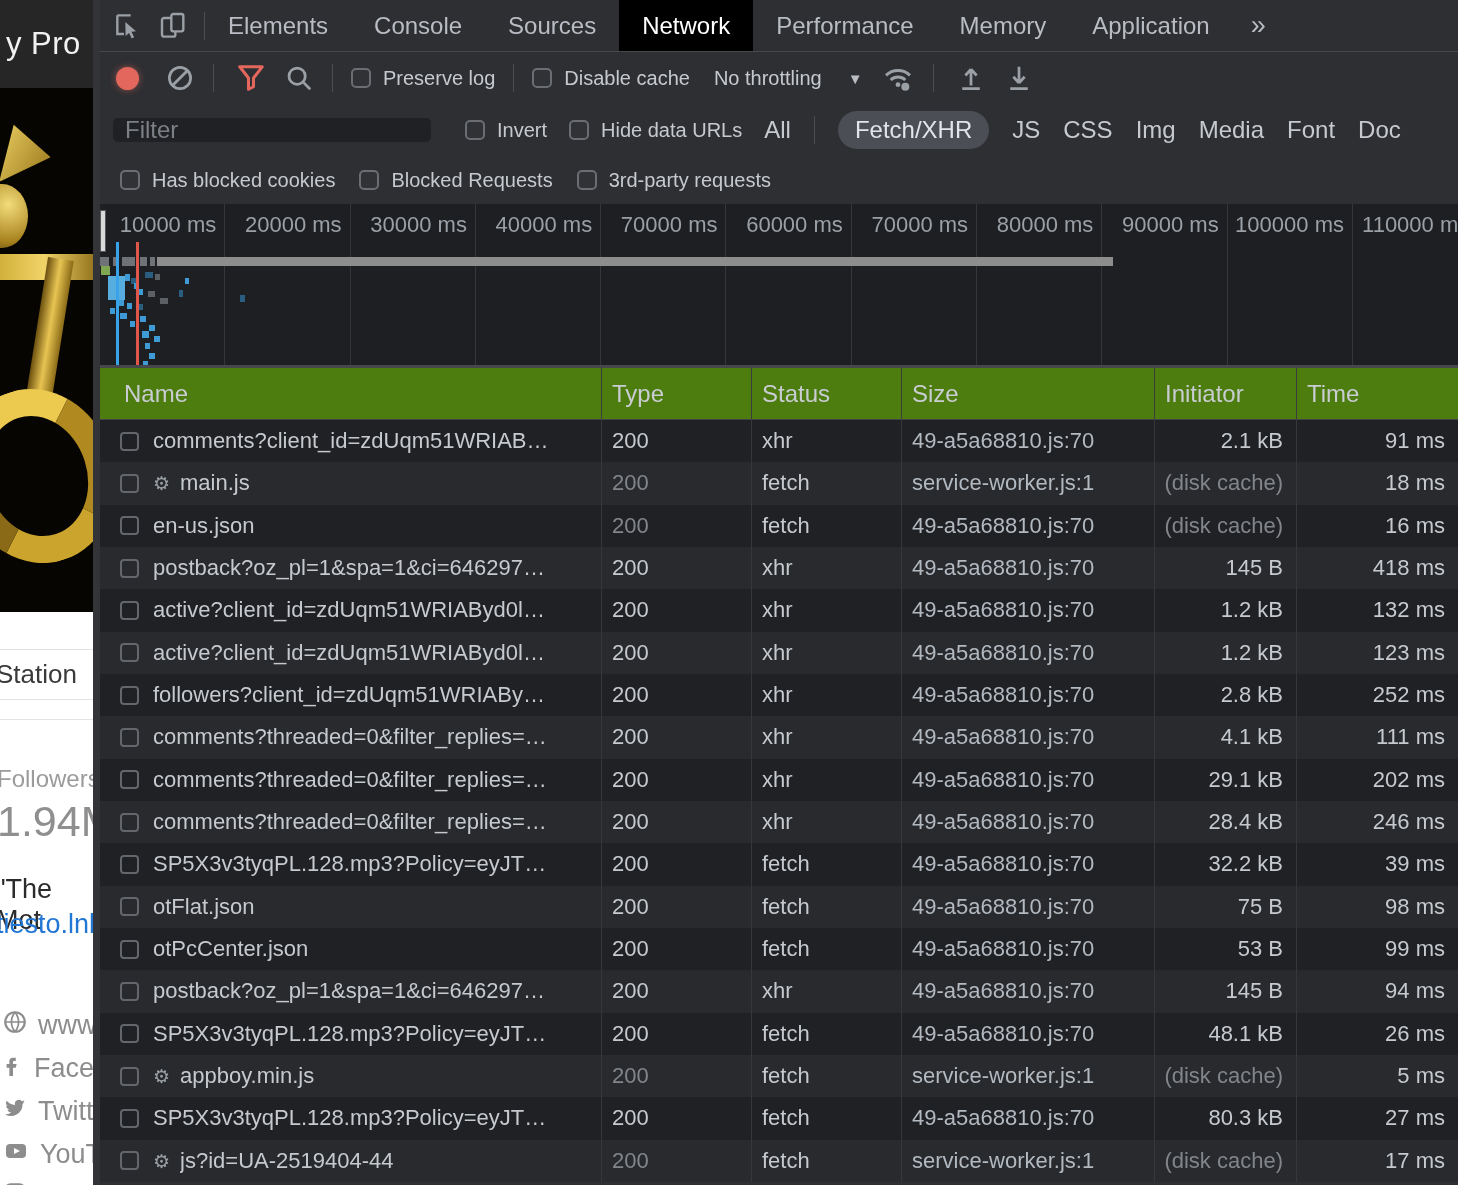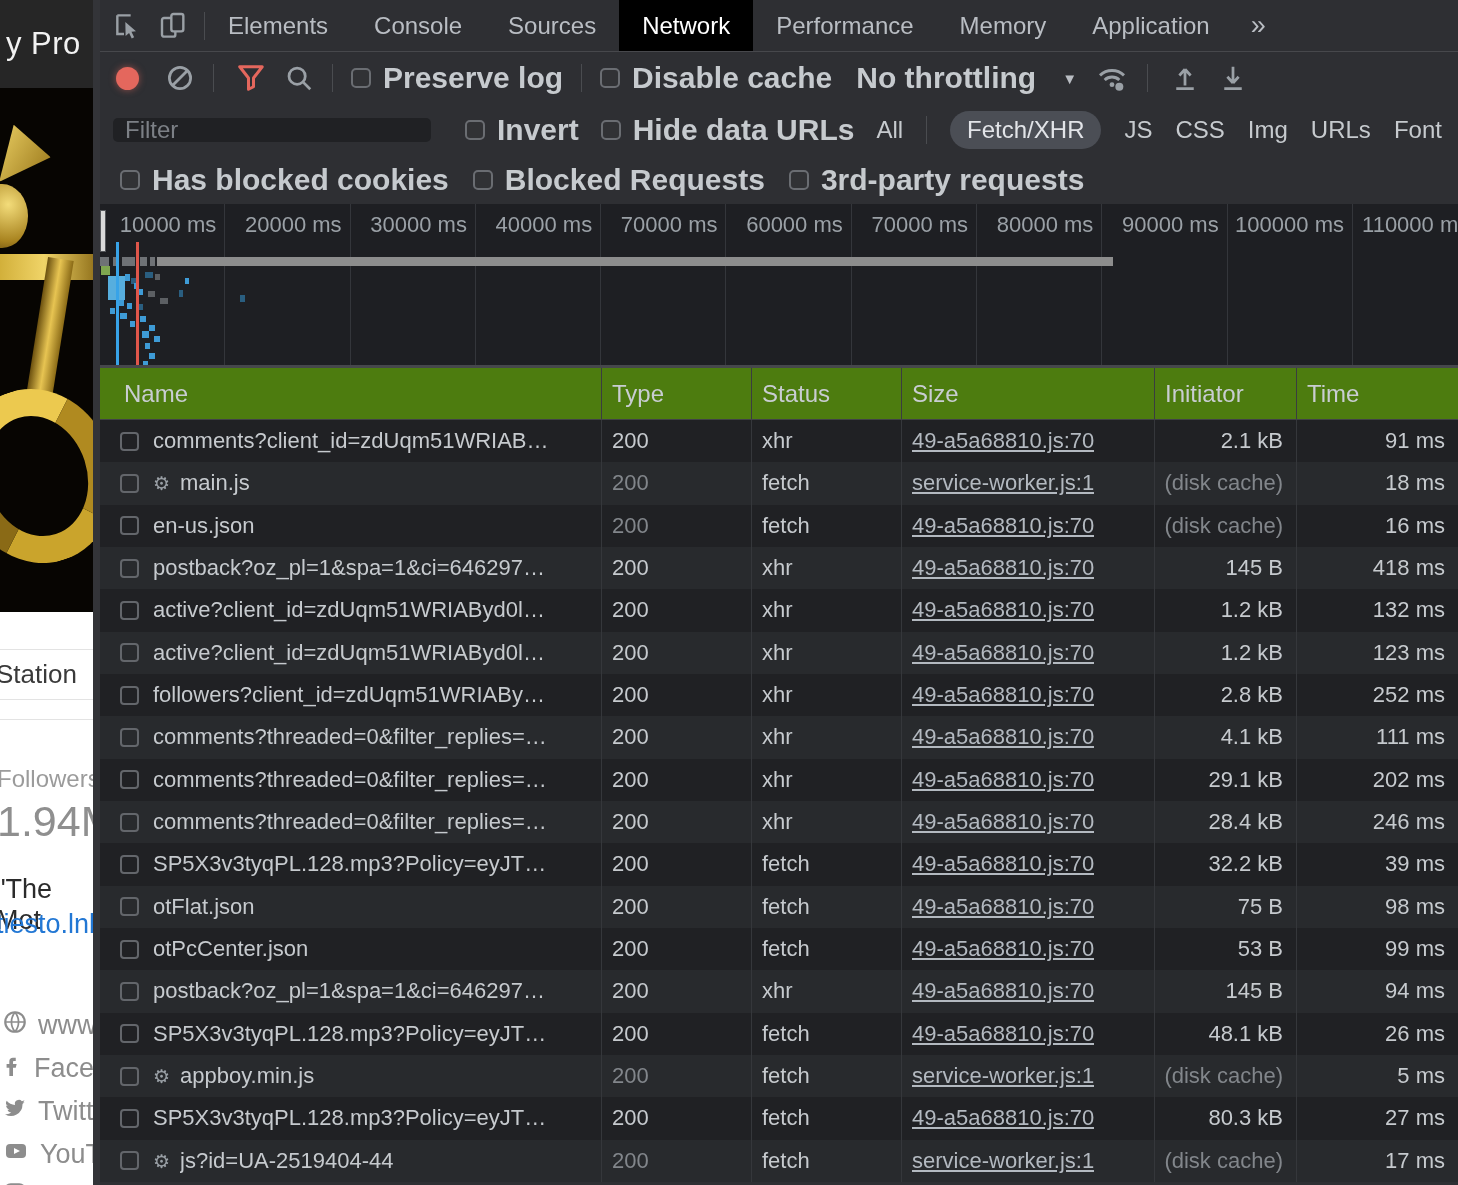"Preserve log" .lbl { font-size: 30px -> 20px; font-weight: bold -> none }
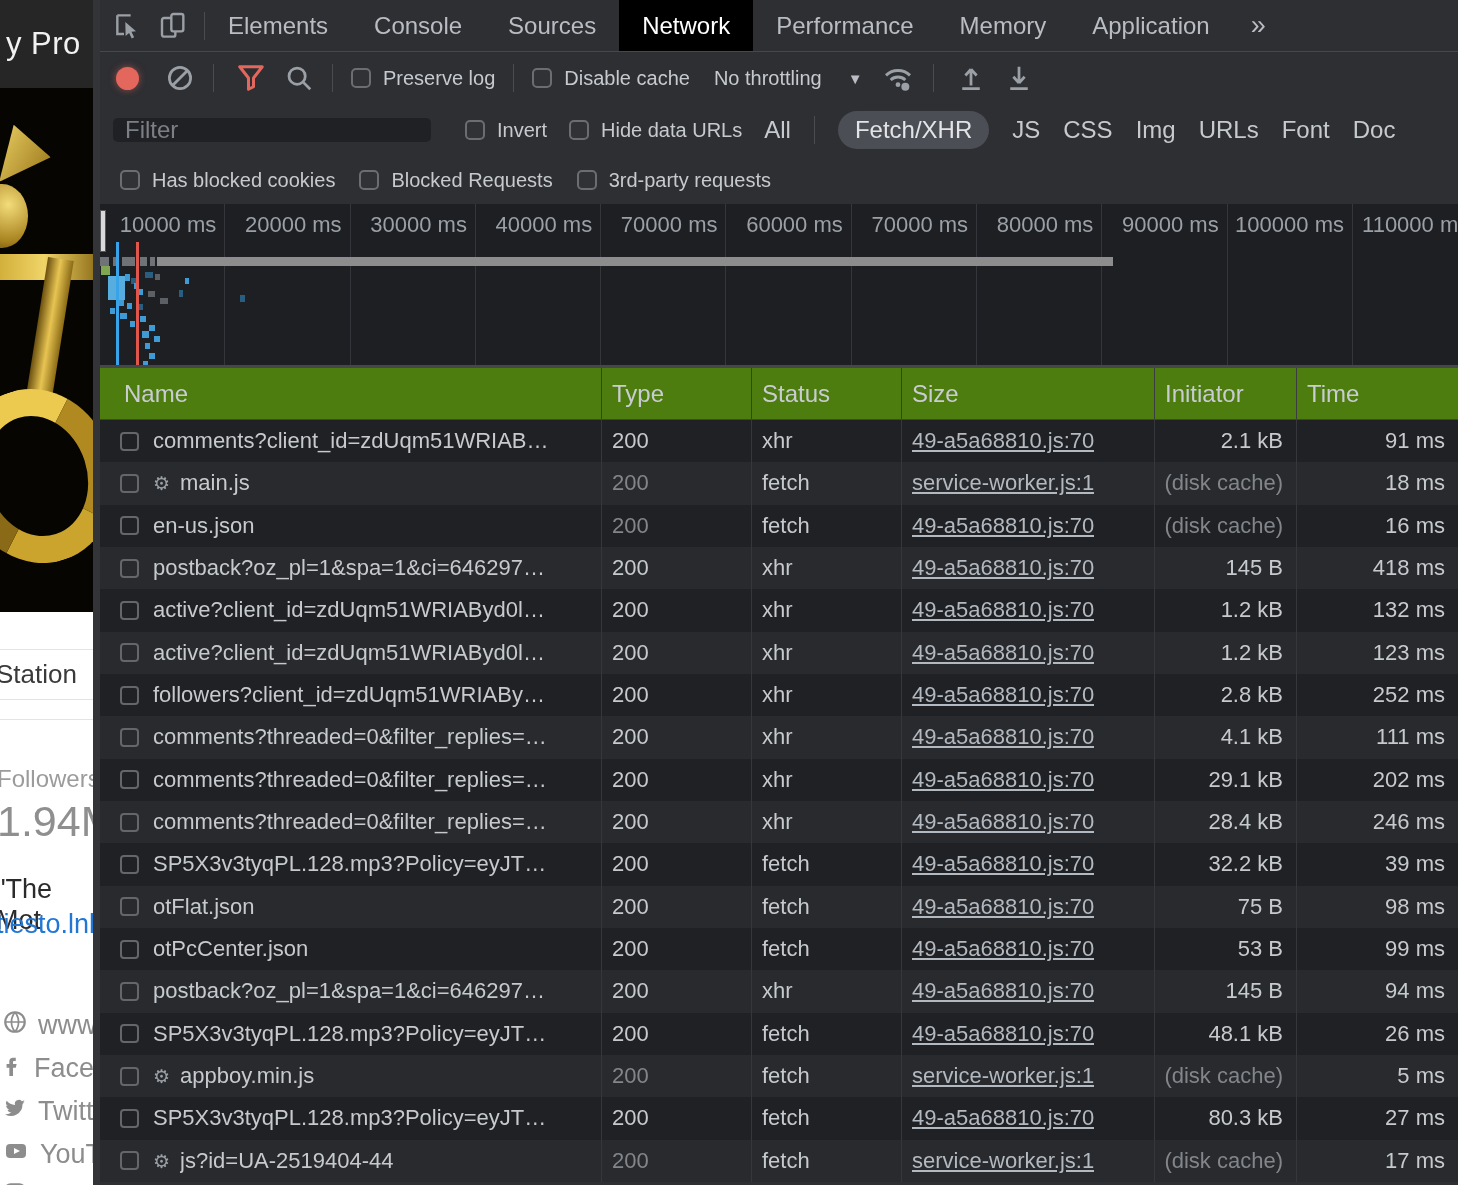"URLs" div.type-item { text: URLs -> Media }
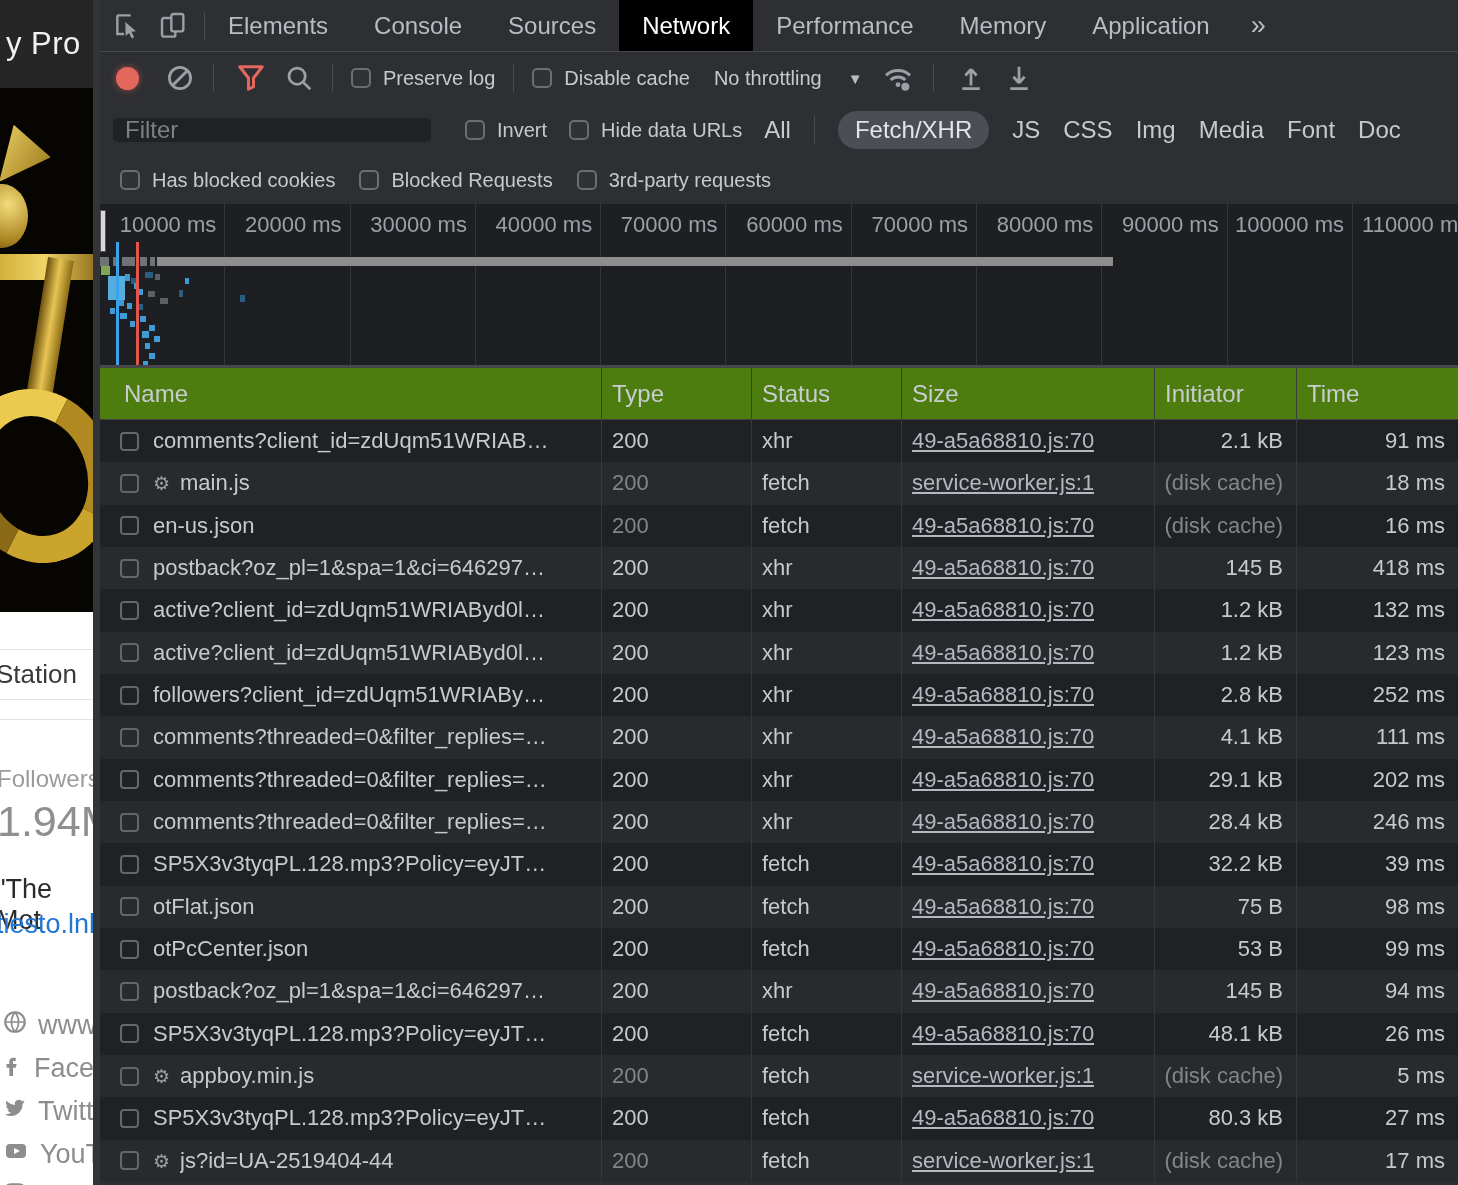"49-a5a68810.js:70" .init-link { text-decoration: underline -> none }
